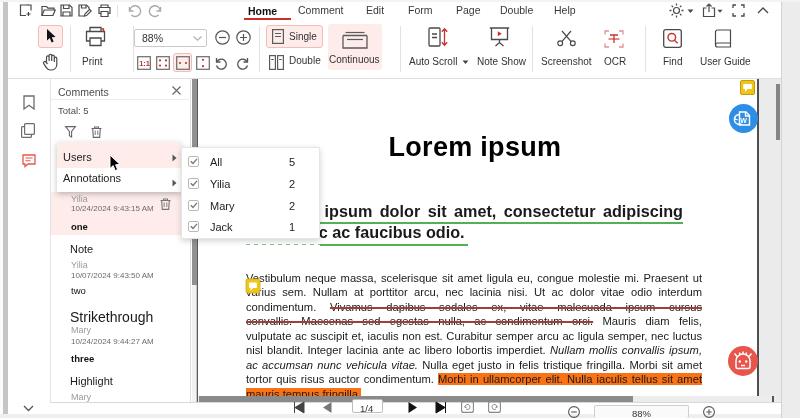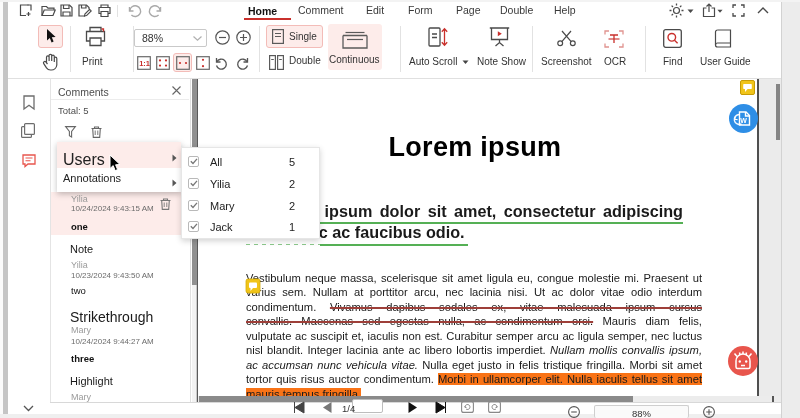"Users" div.abs { font-size: 16px -> 11px }
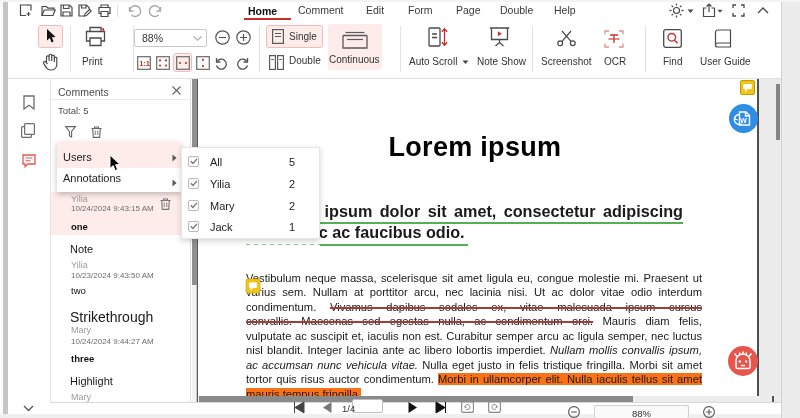"10/23/2024 9:43:50 AM" div.abs { text: 10/23/2024 -> 10/07/2024 }
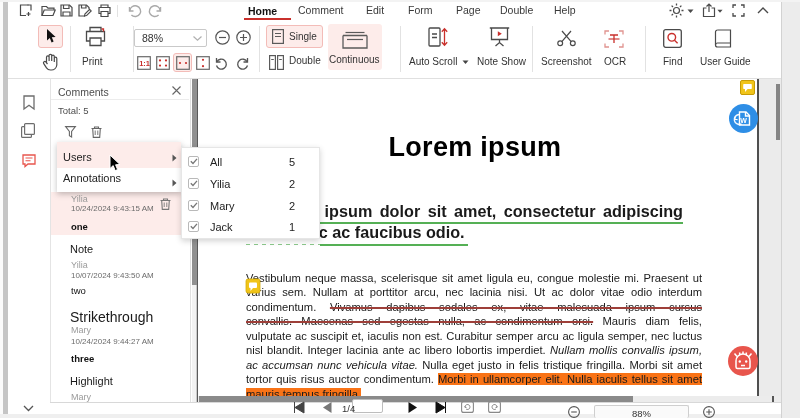"1/4" div.abs { left: 342px -> 360px }
